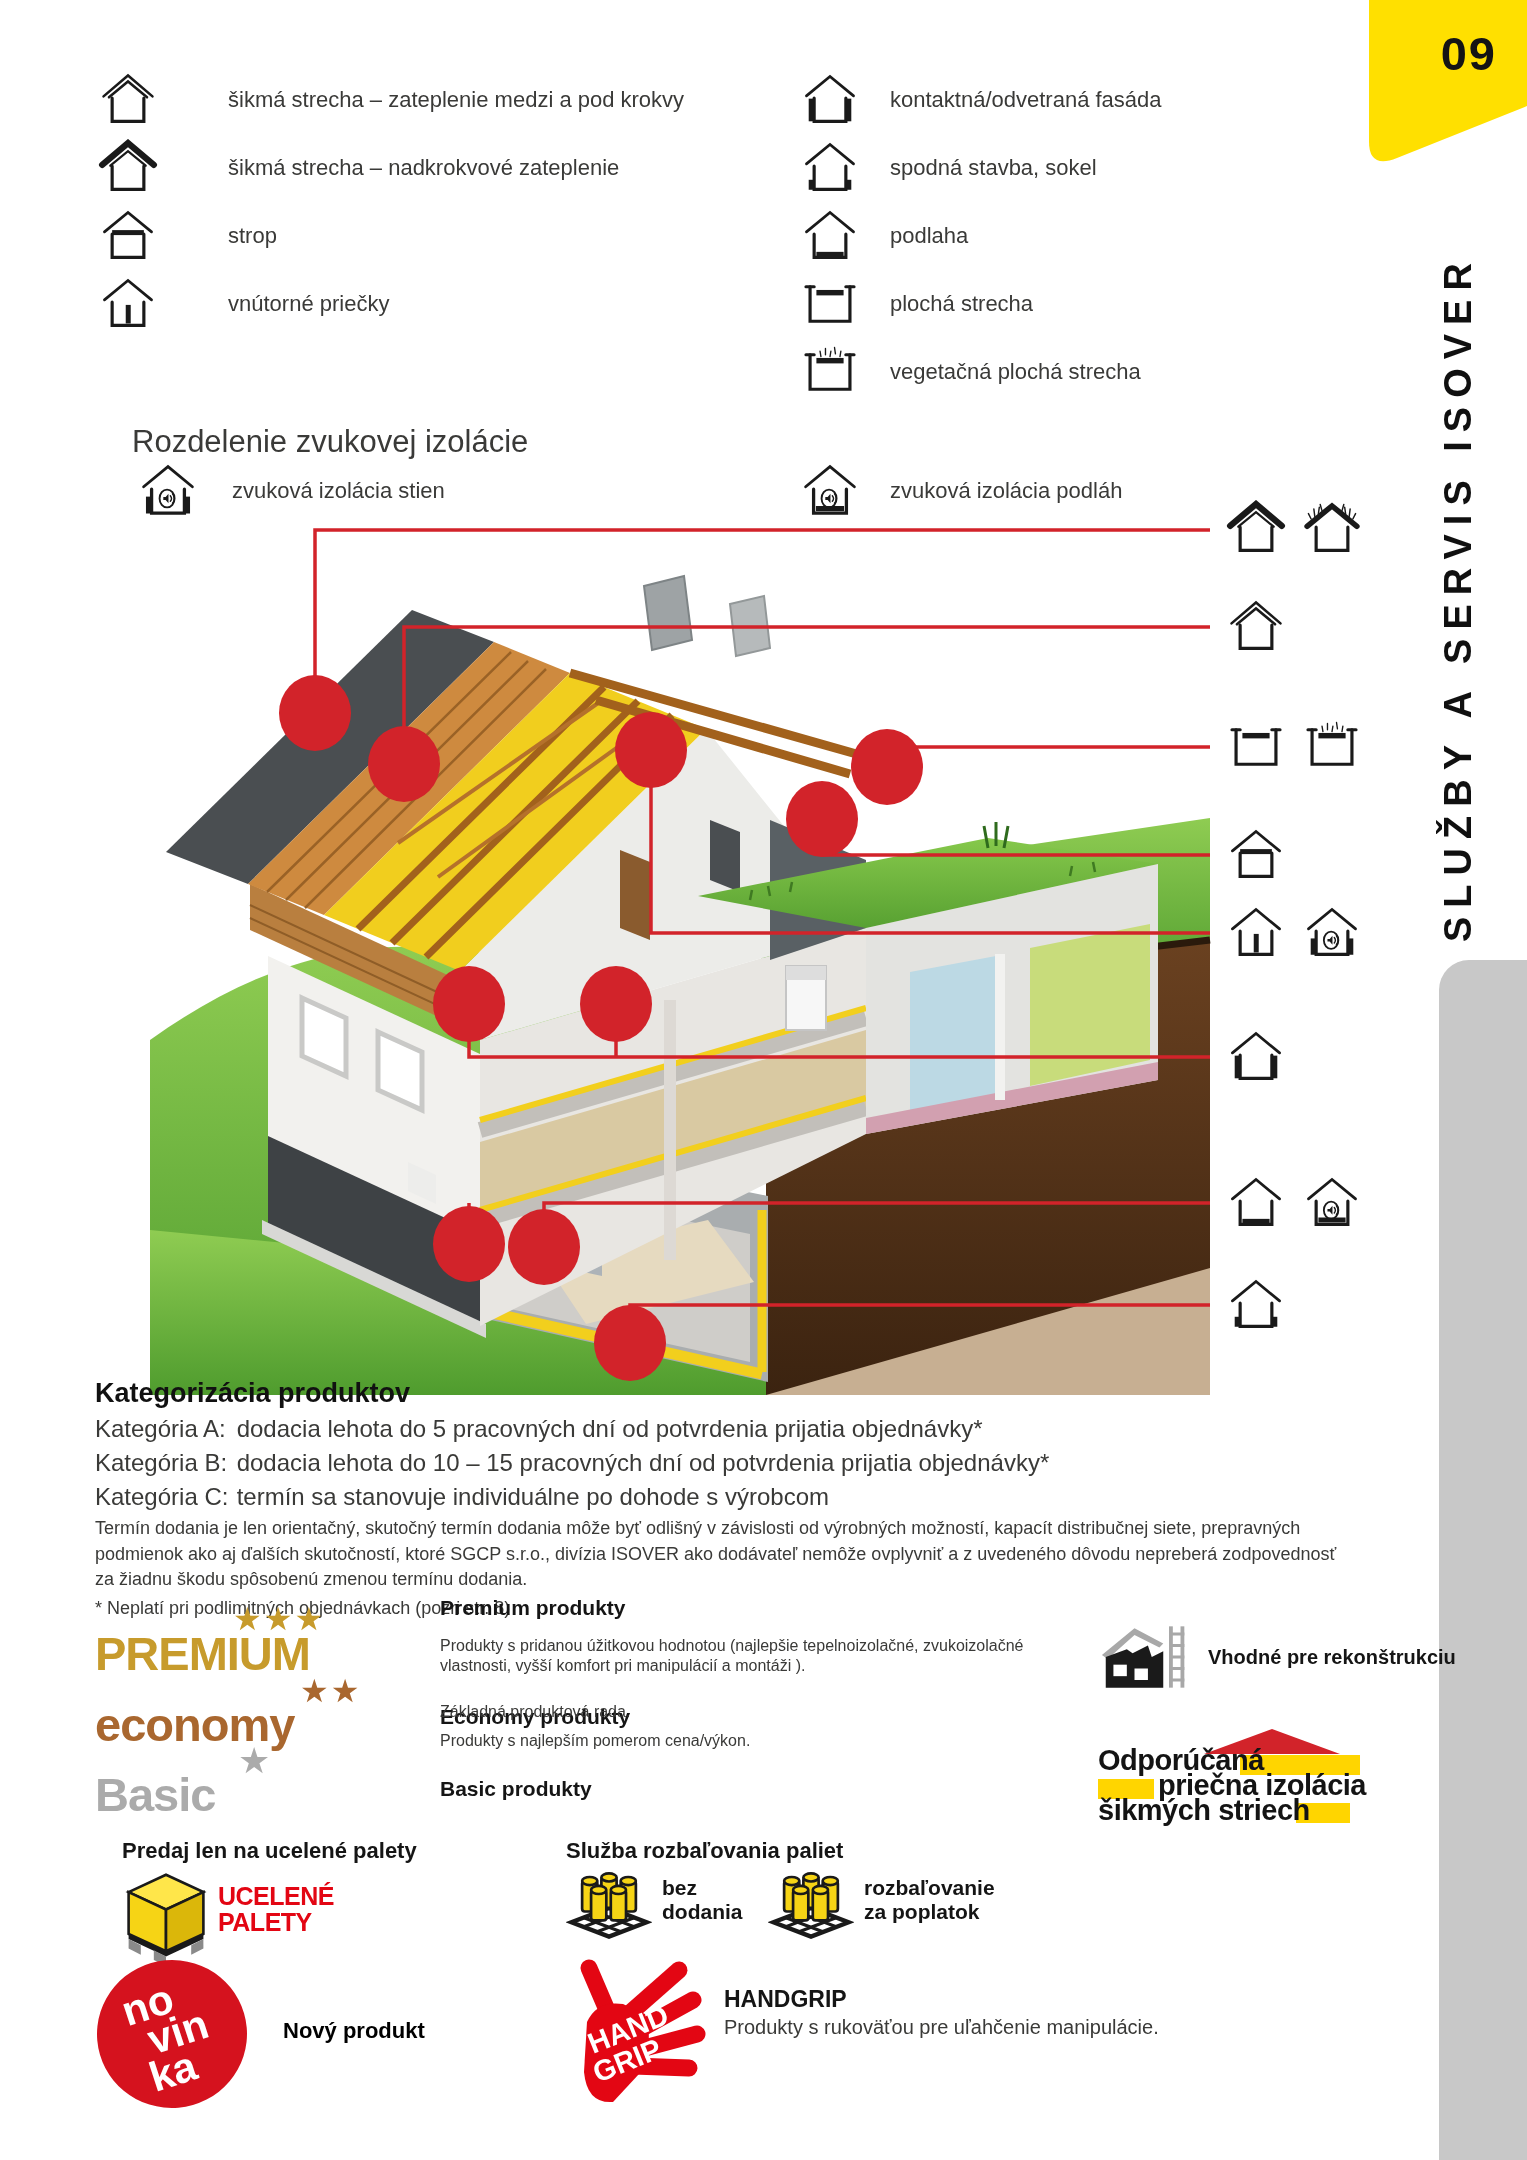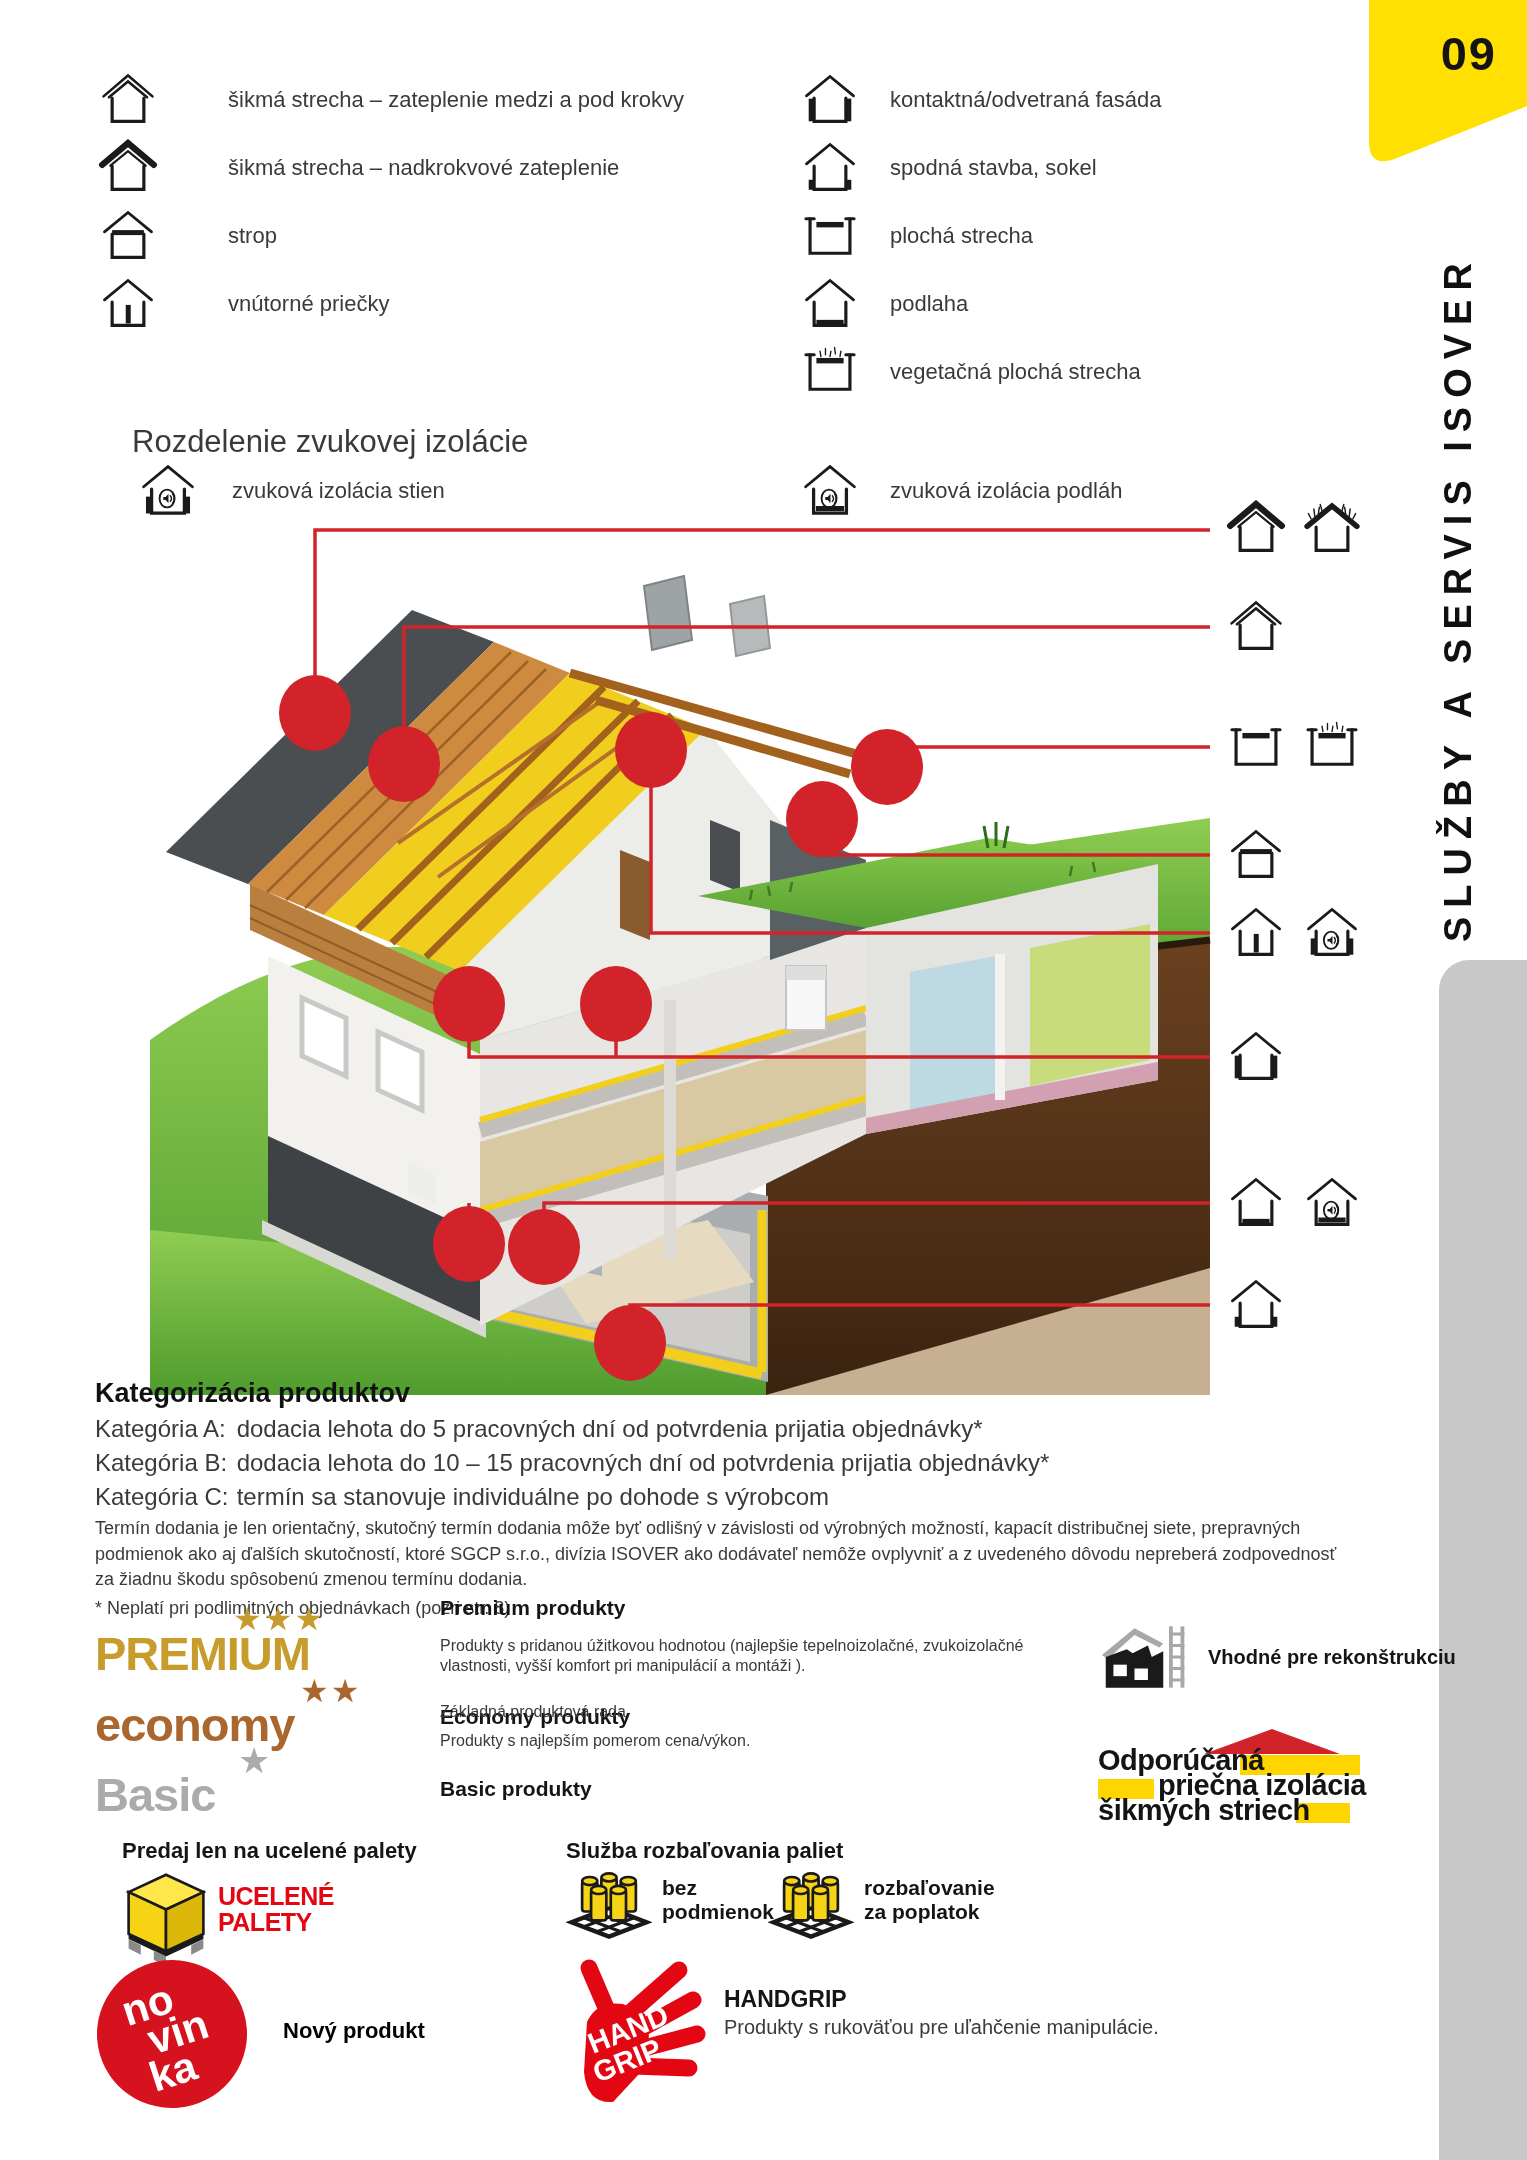"plochá strecha" div.lg-row { order: before "podlaha" -> after "podlaha" }
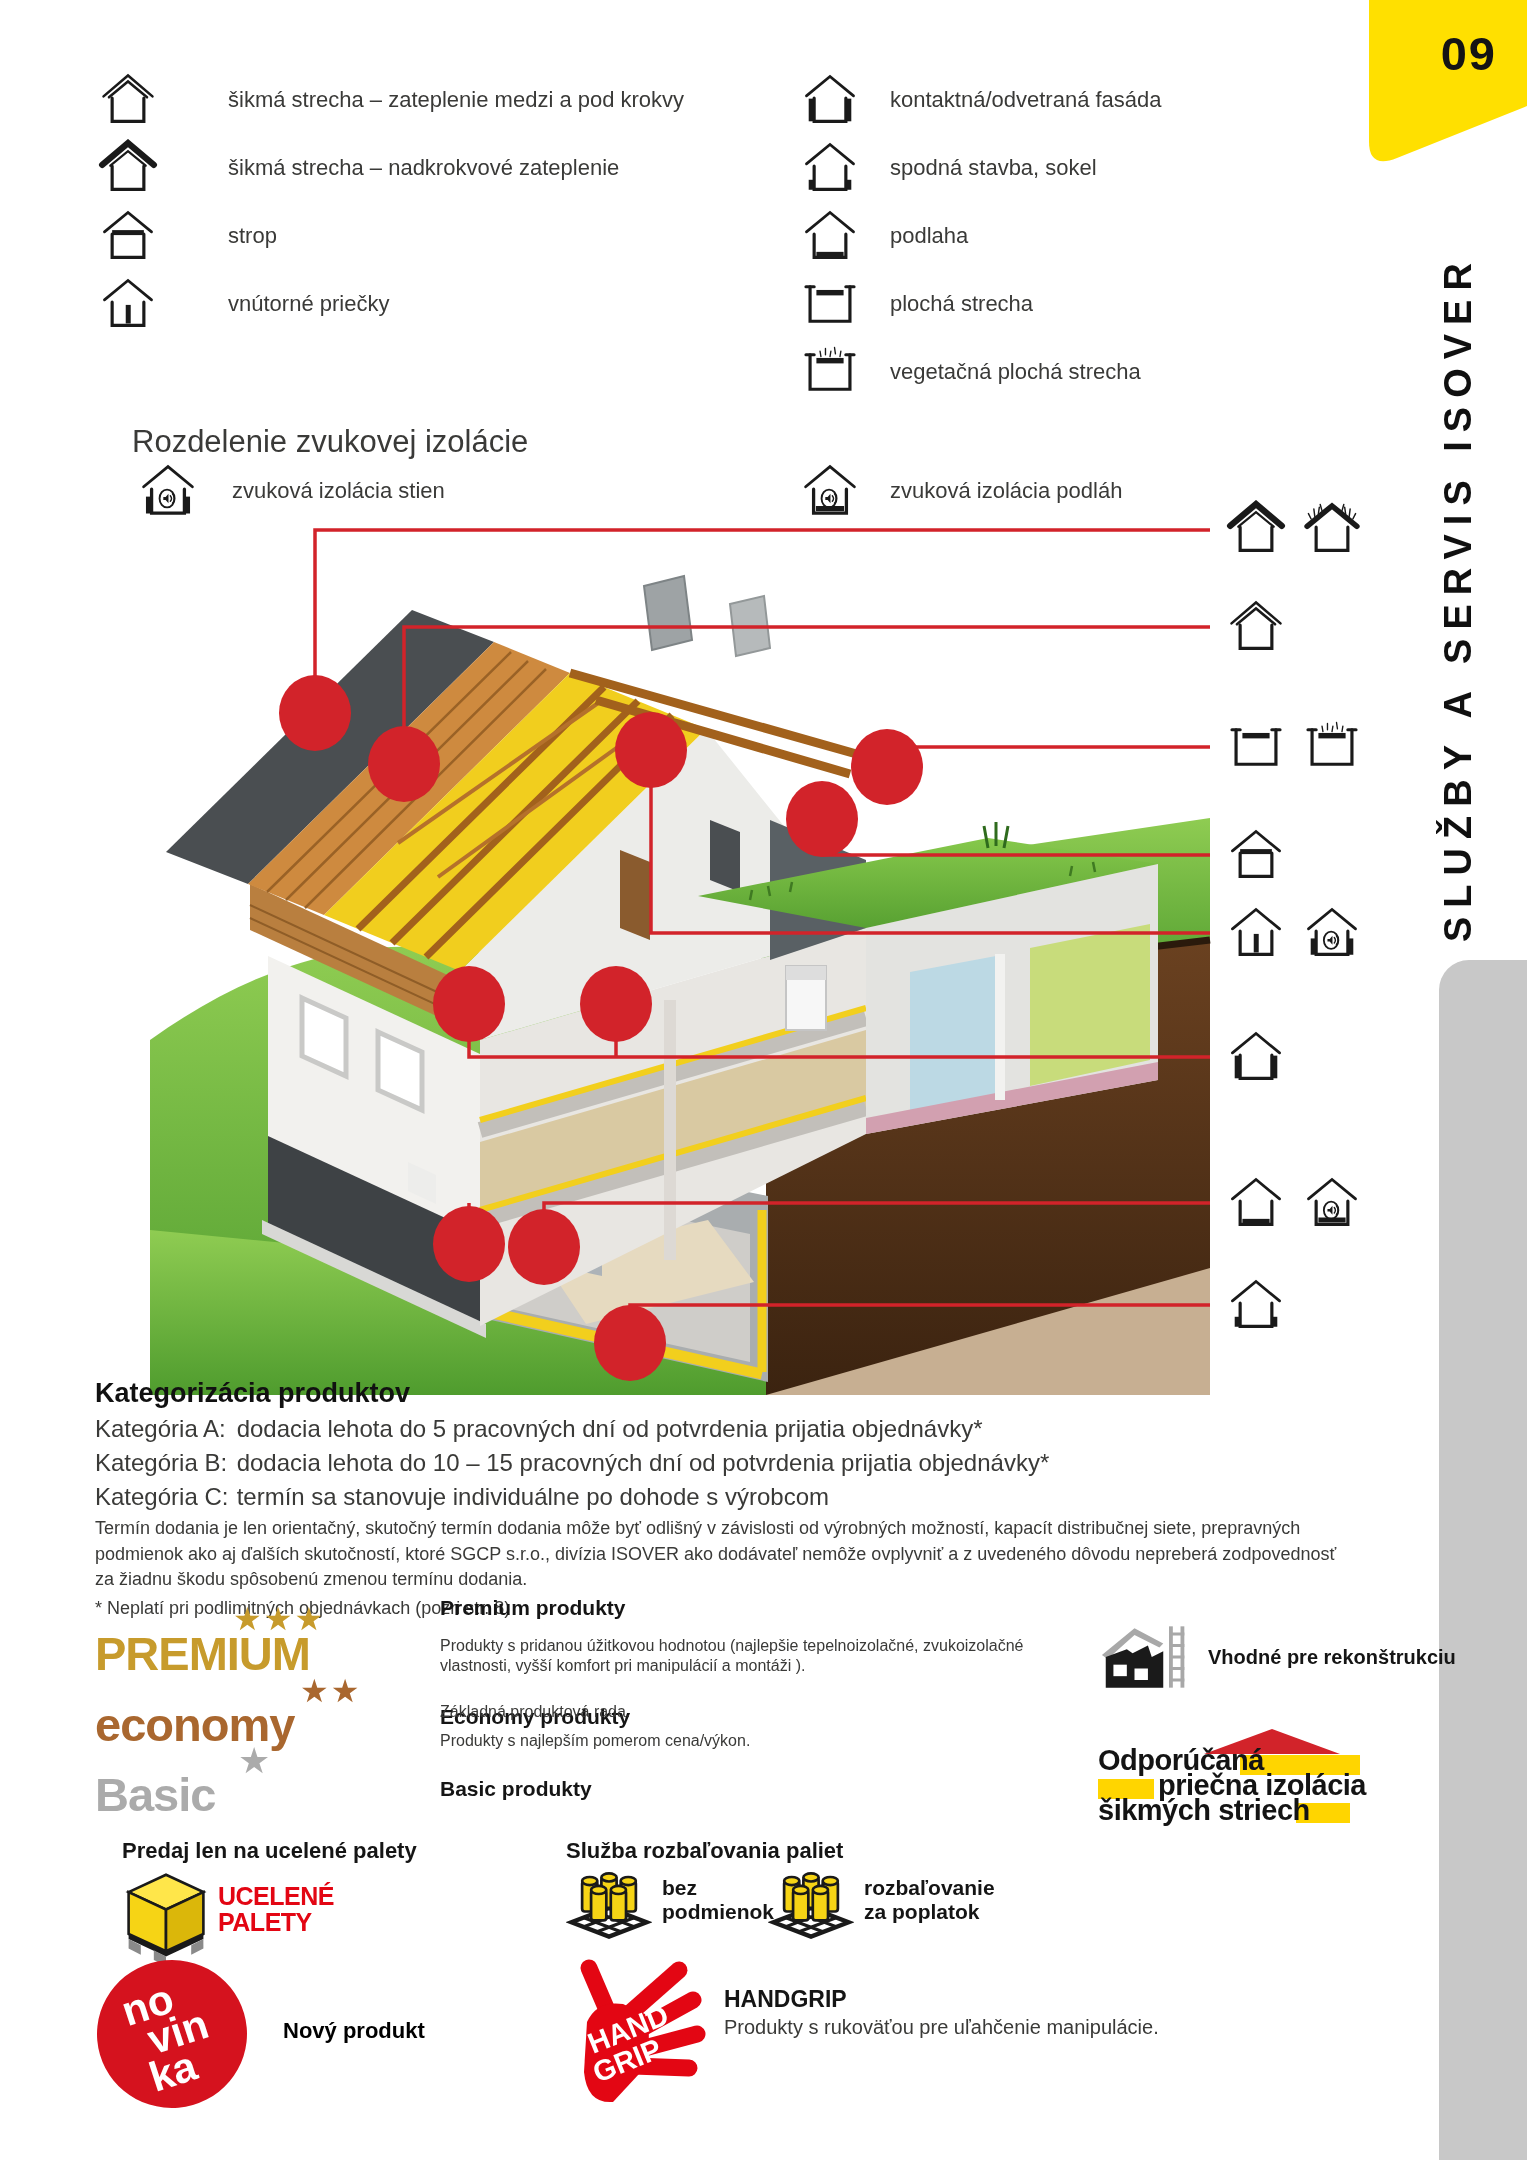"podmienok" span { text: podmienok -> dodania }
